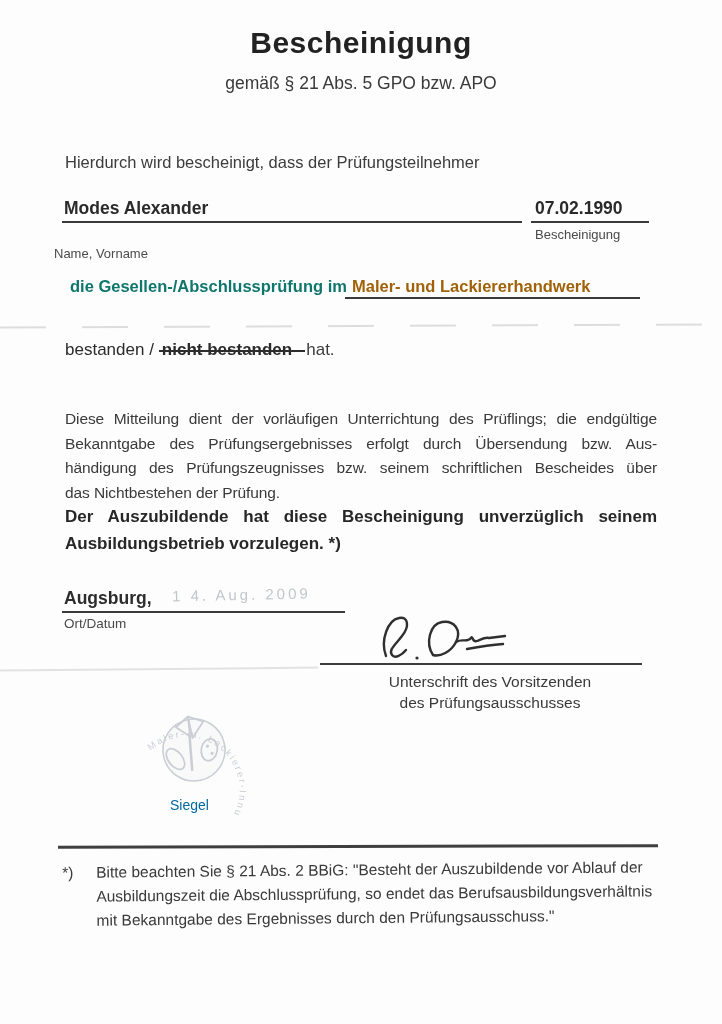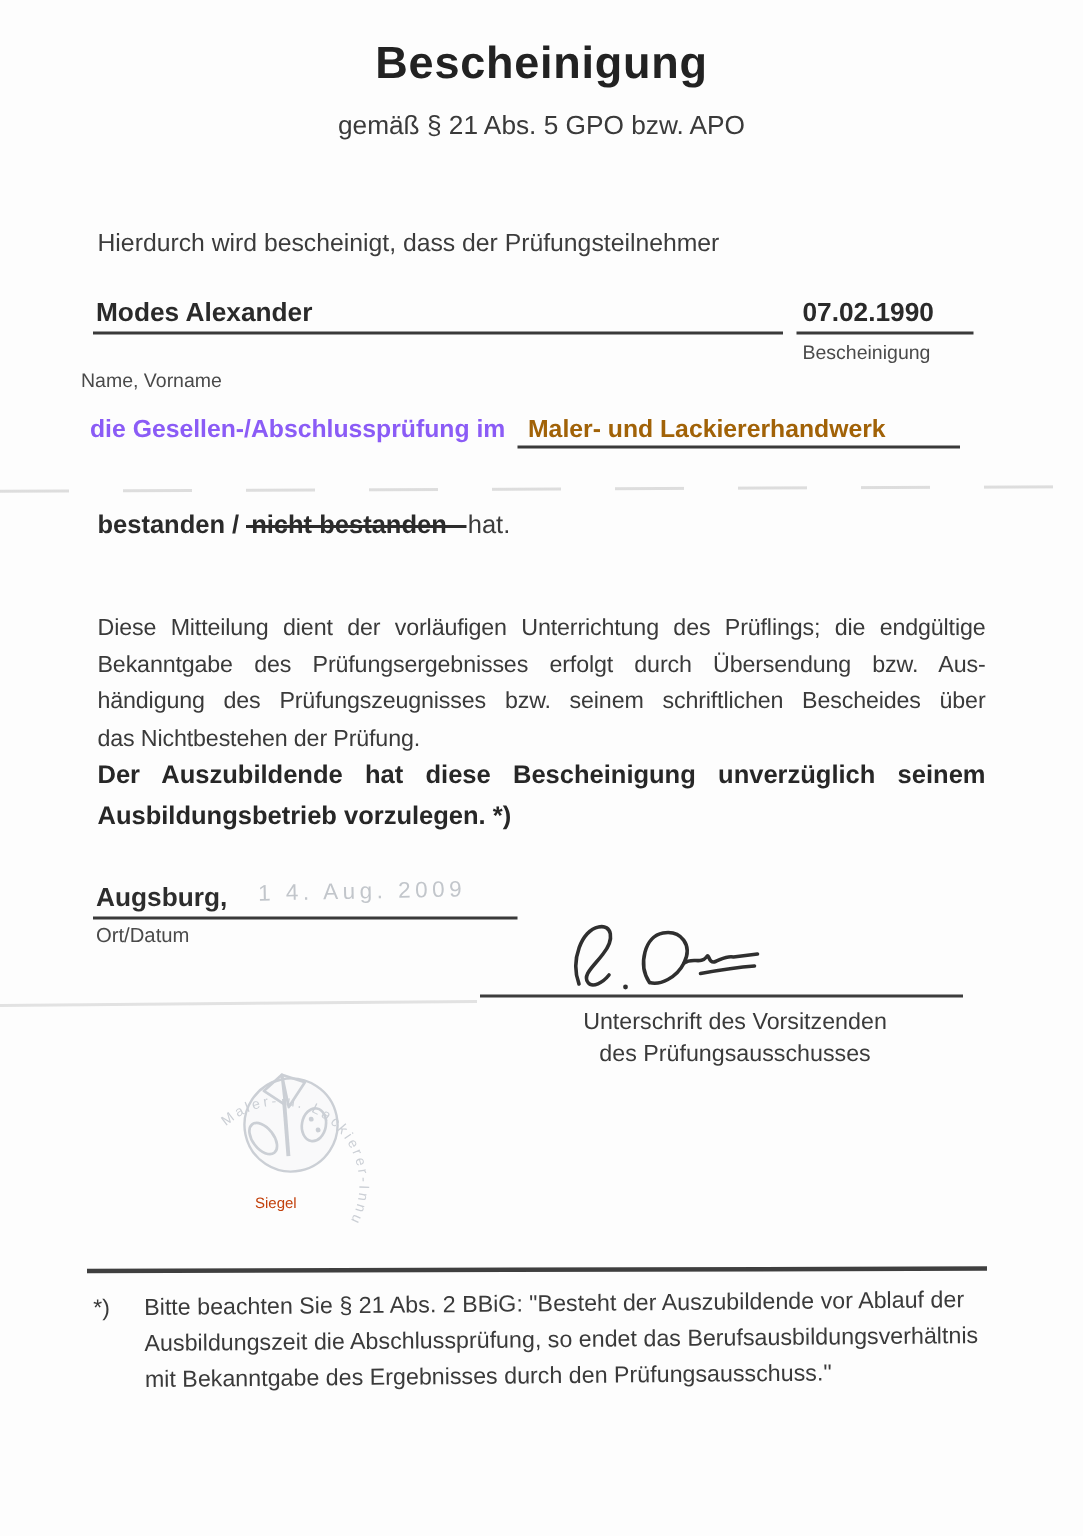"die Gesellen-/Abschlussprüfung im" .exam-prefix { color: #8b5cf6 -> #0f766e; left: 60px -> 70px }
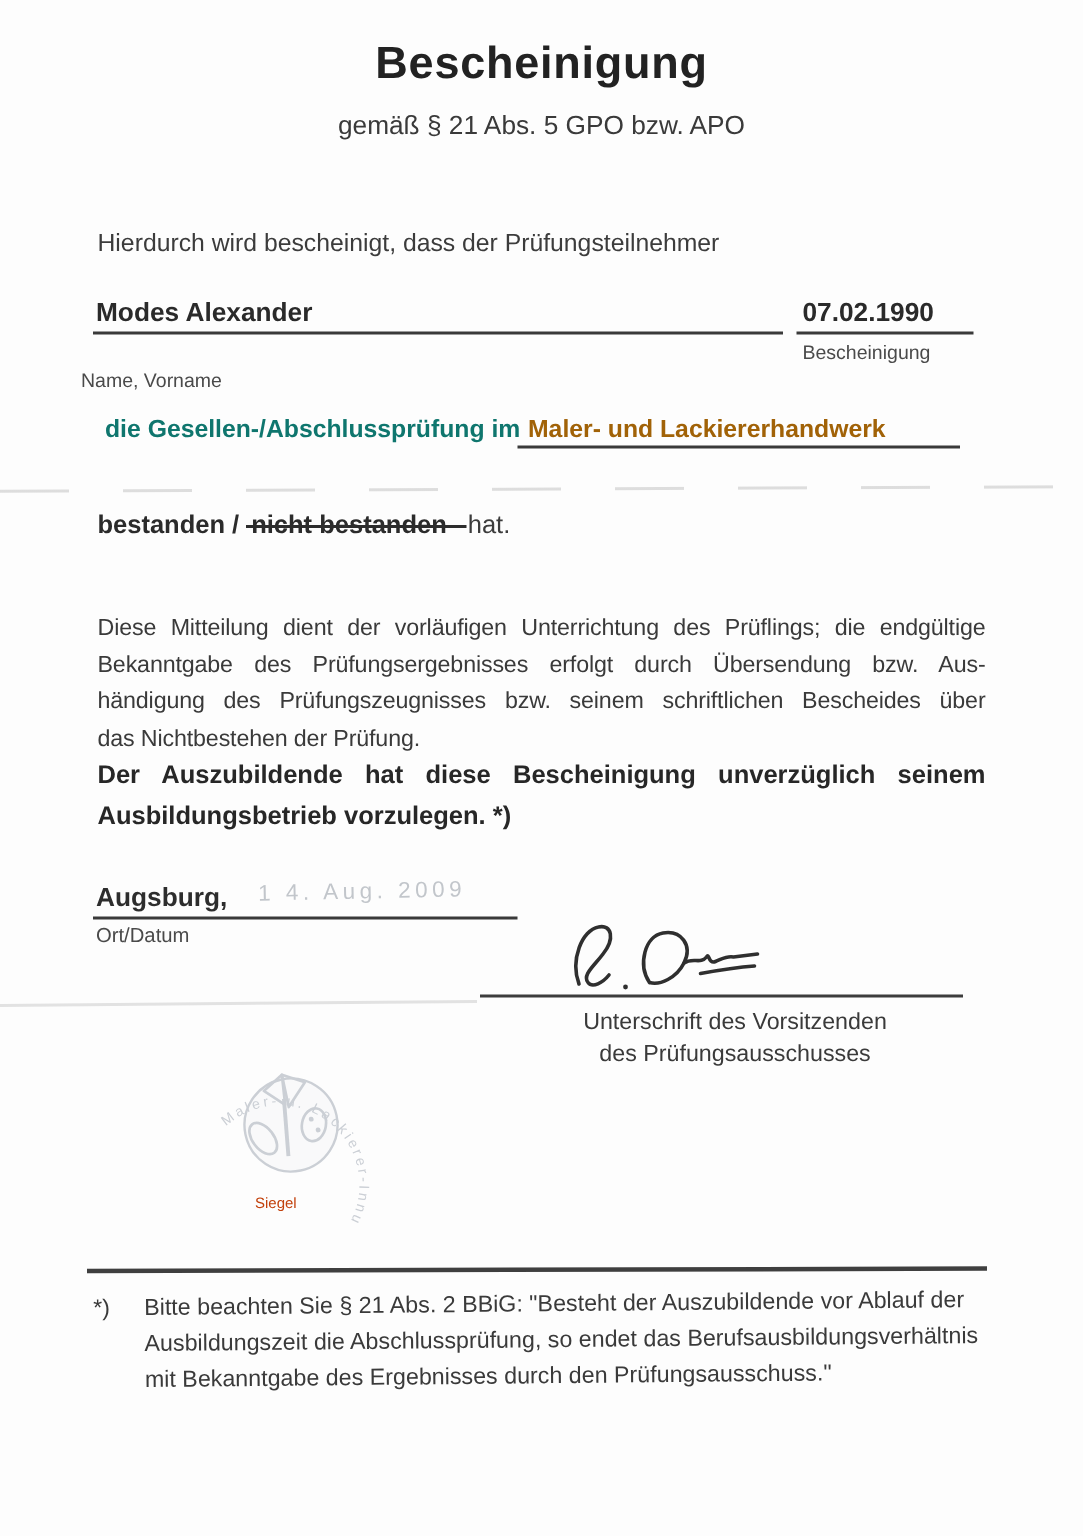"bestanden /" .result .b { font-weight: bold -> normal }
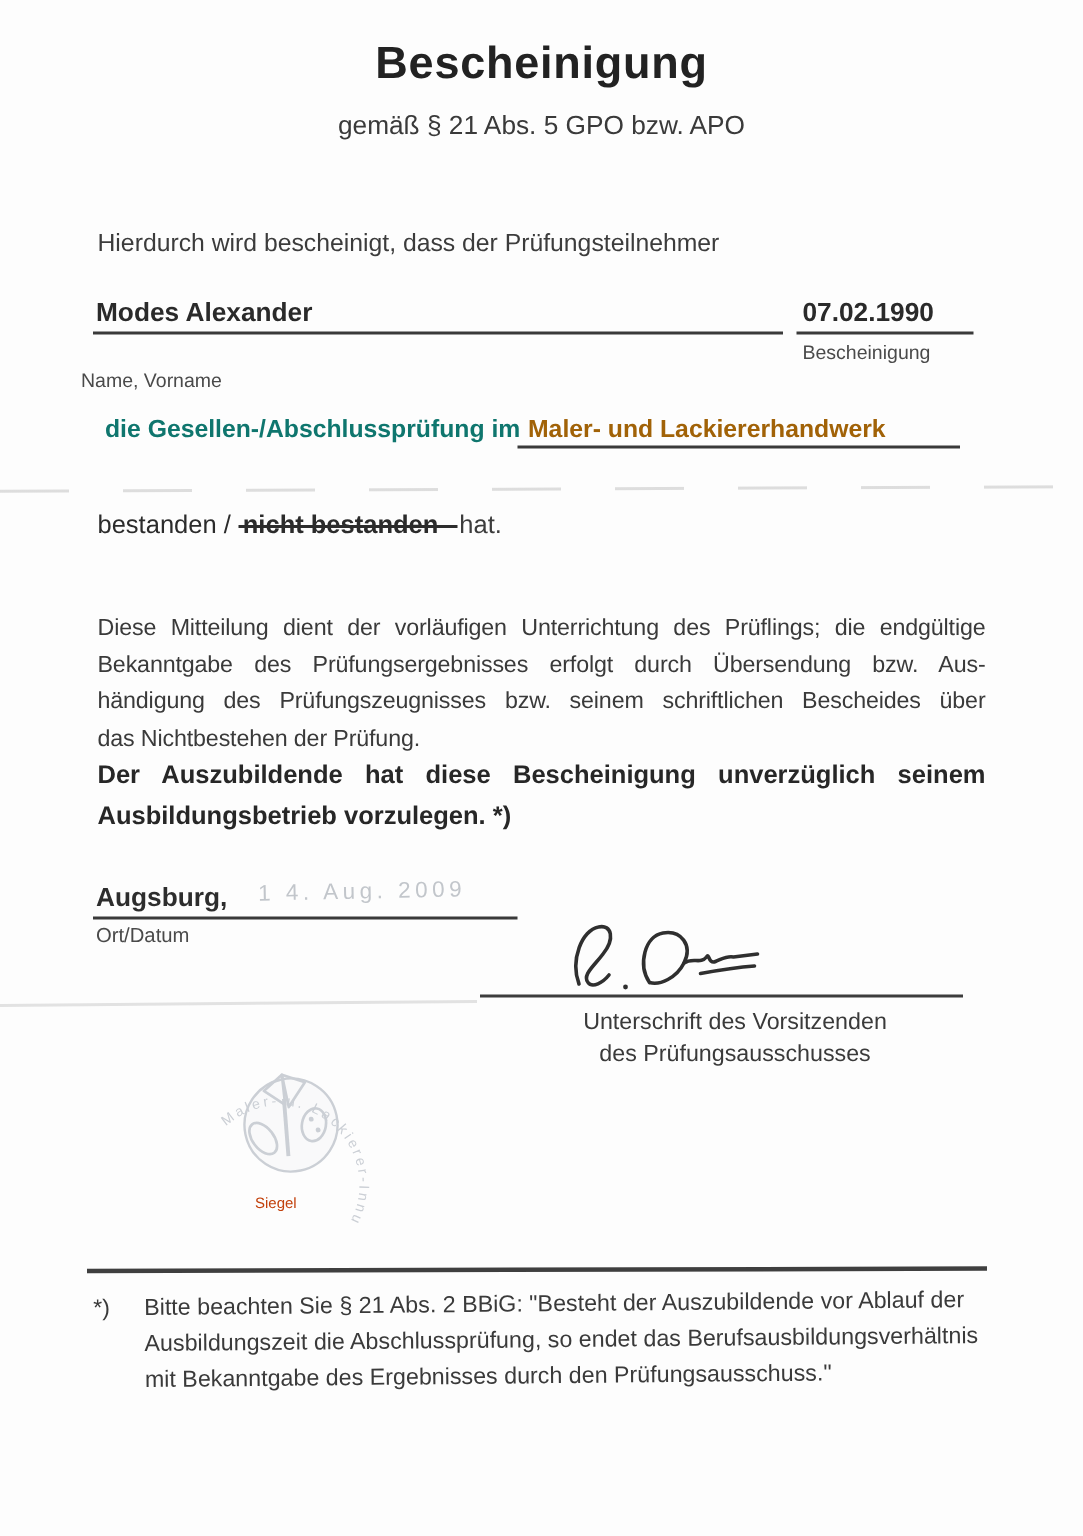"Siegel" .seal-label { color: #c2410c -> #0369a1; font-size: 10px -> 14px }
